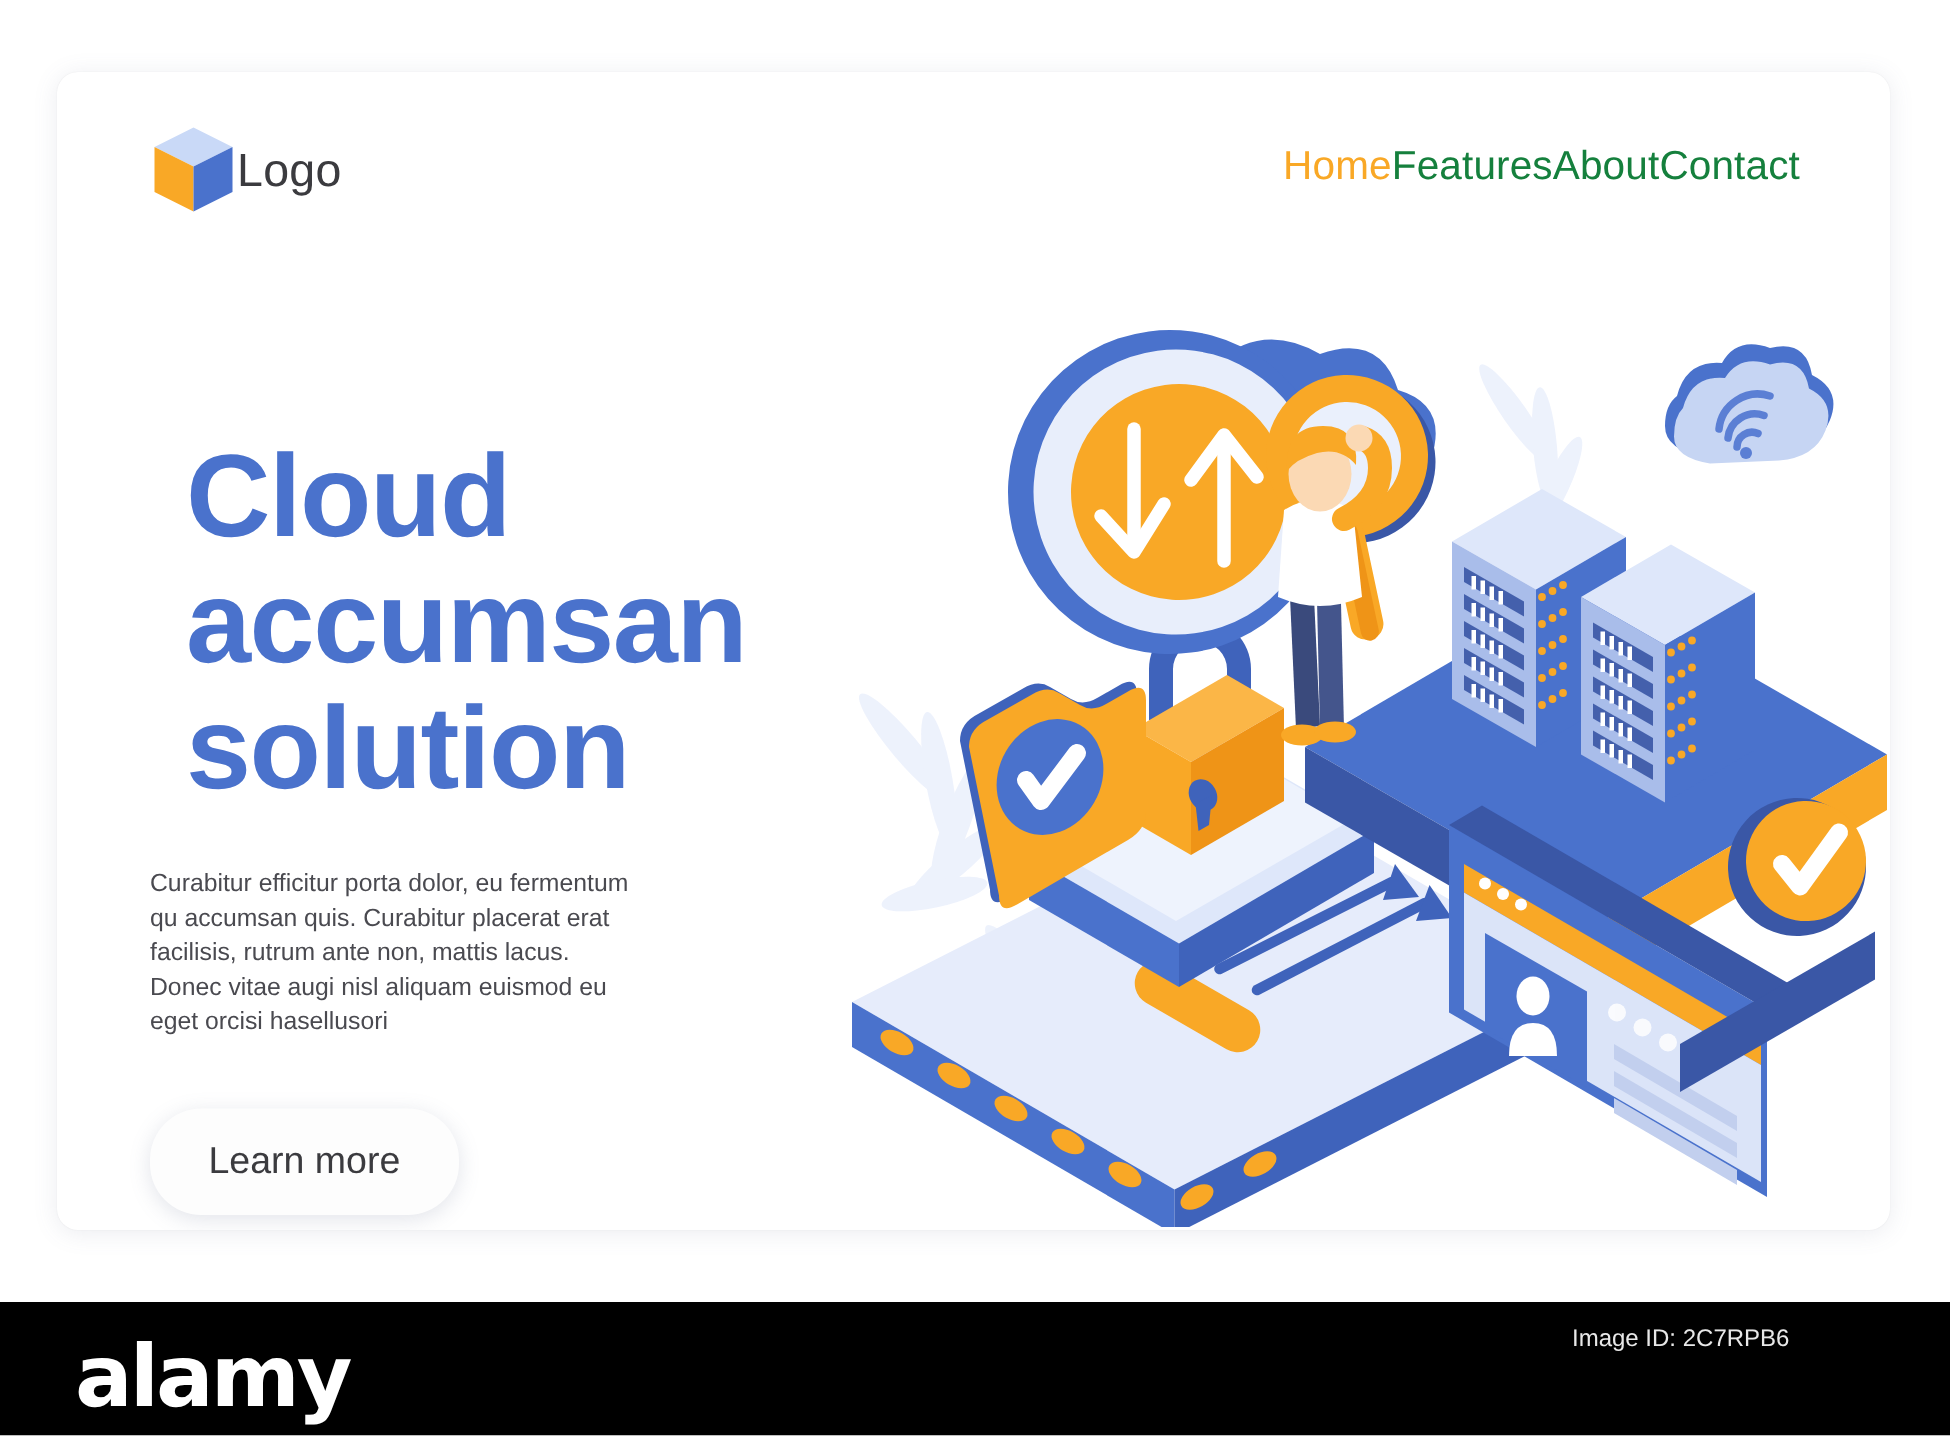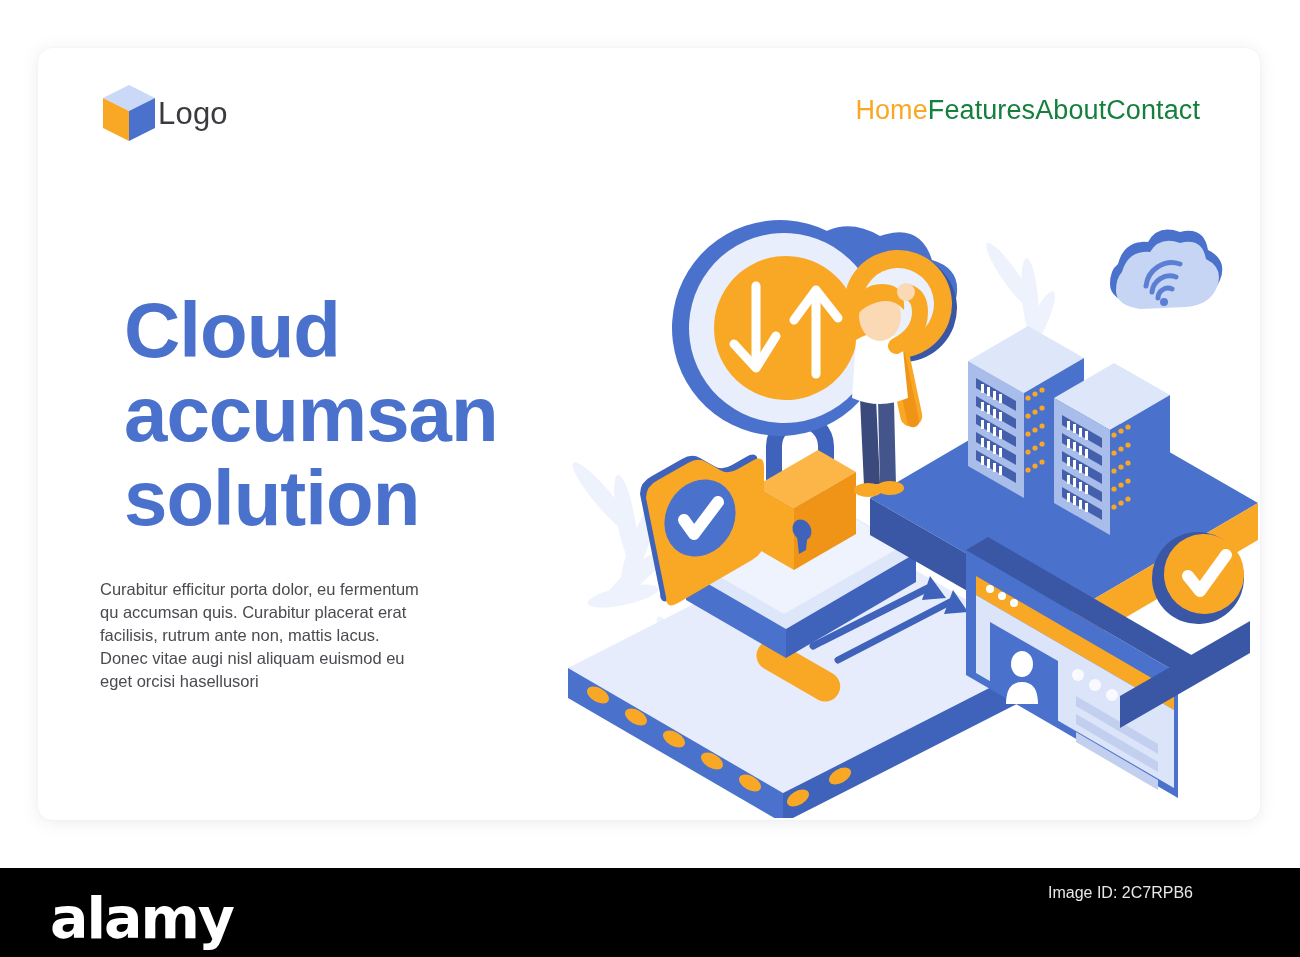"Learn more" button { html: none -> <button>Learn more</button> }
